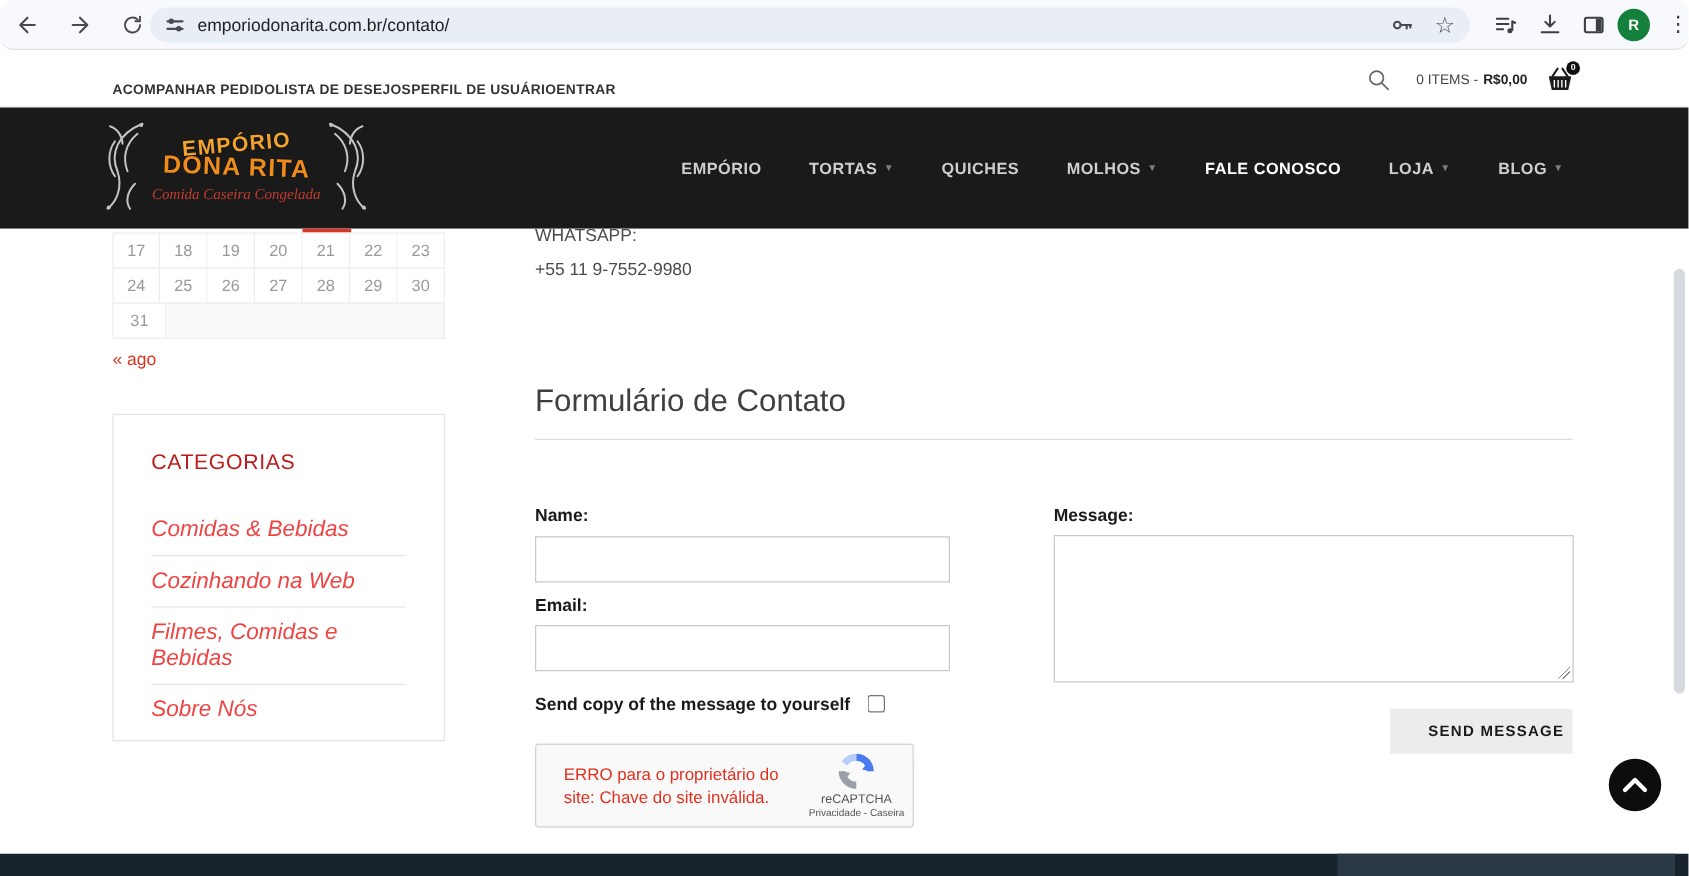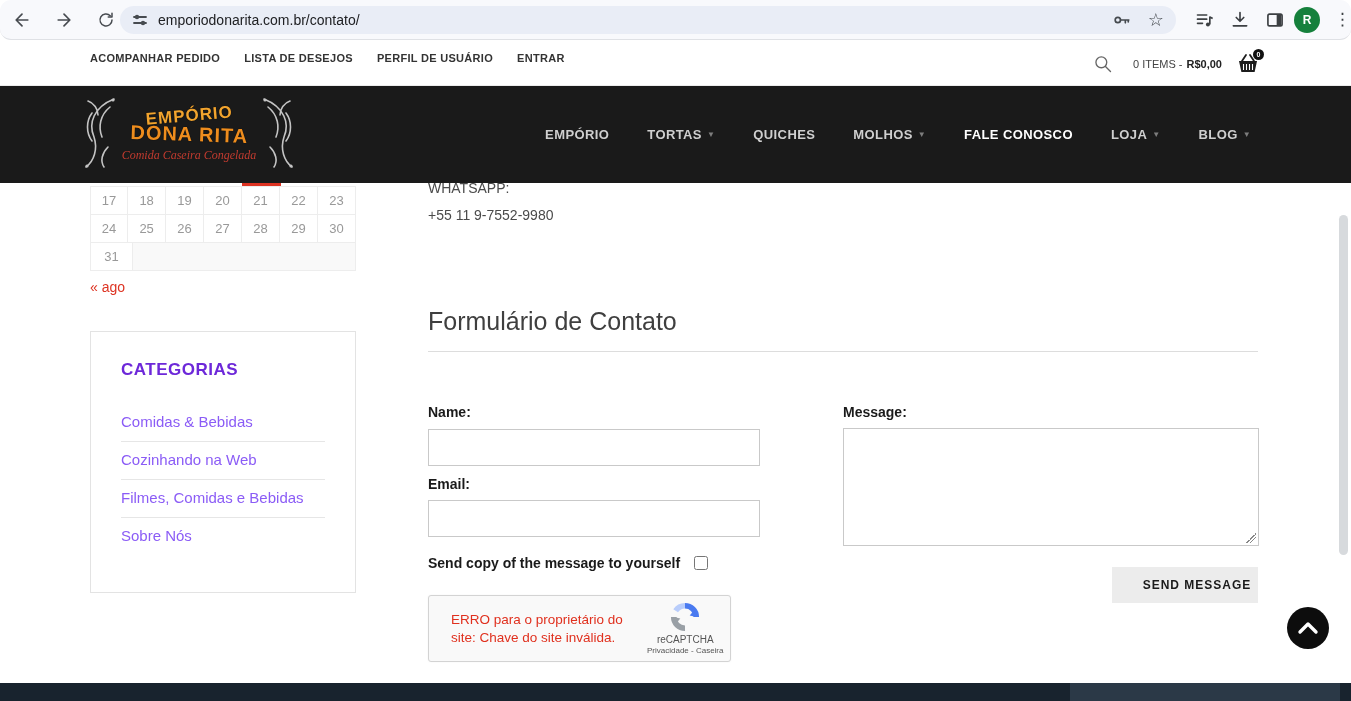"ACOMPANHAR PEDIDO" .topbar-links { gap: 24px -> none; top: 2px -> 16px }
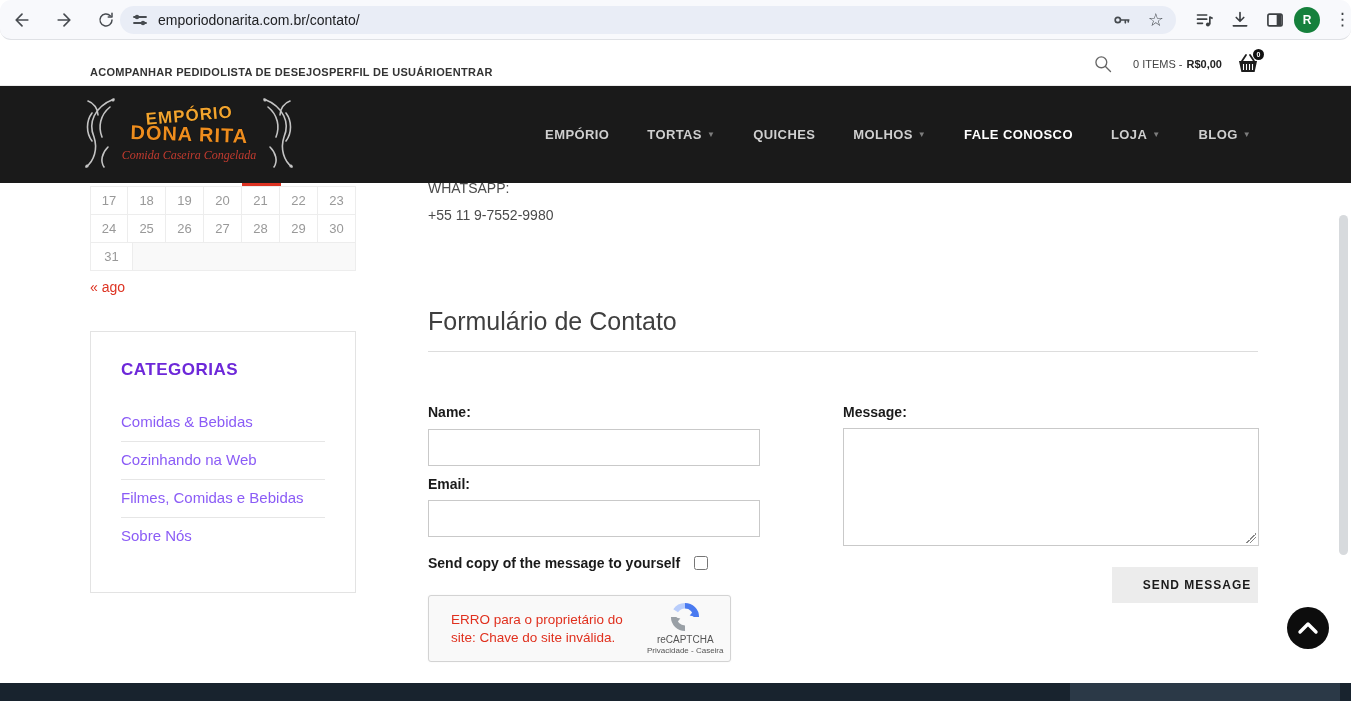"CATEGORIAS" .cat-title { color: #6d28d9 -> #b91c1c; font-weight: bold -> normal }
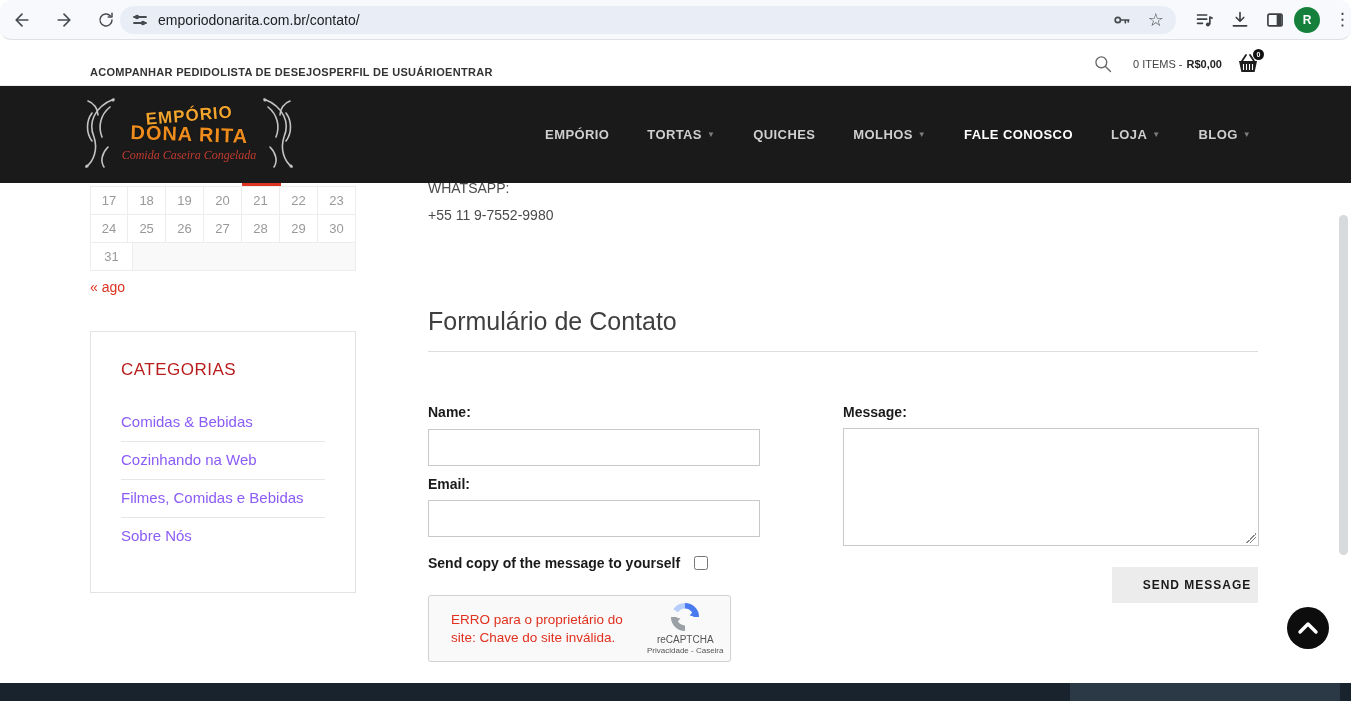"Comidas & Bebidas" .cat-list a { color: #8b5cf6 -> #ef4444; font-size: 15px -> 18px; font-style: none -> italic }
